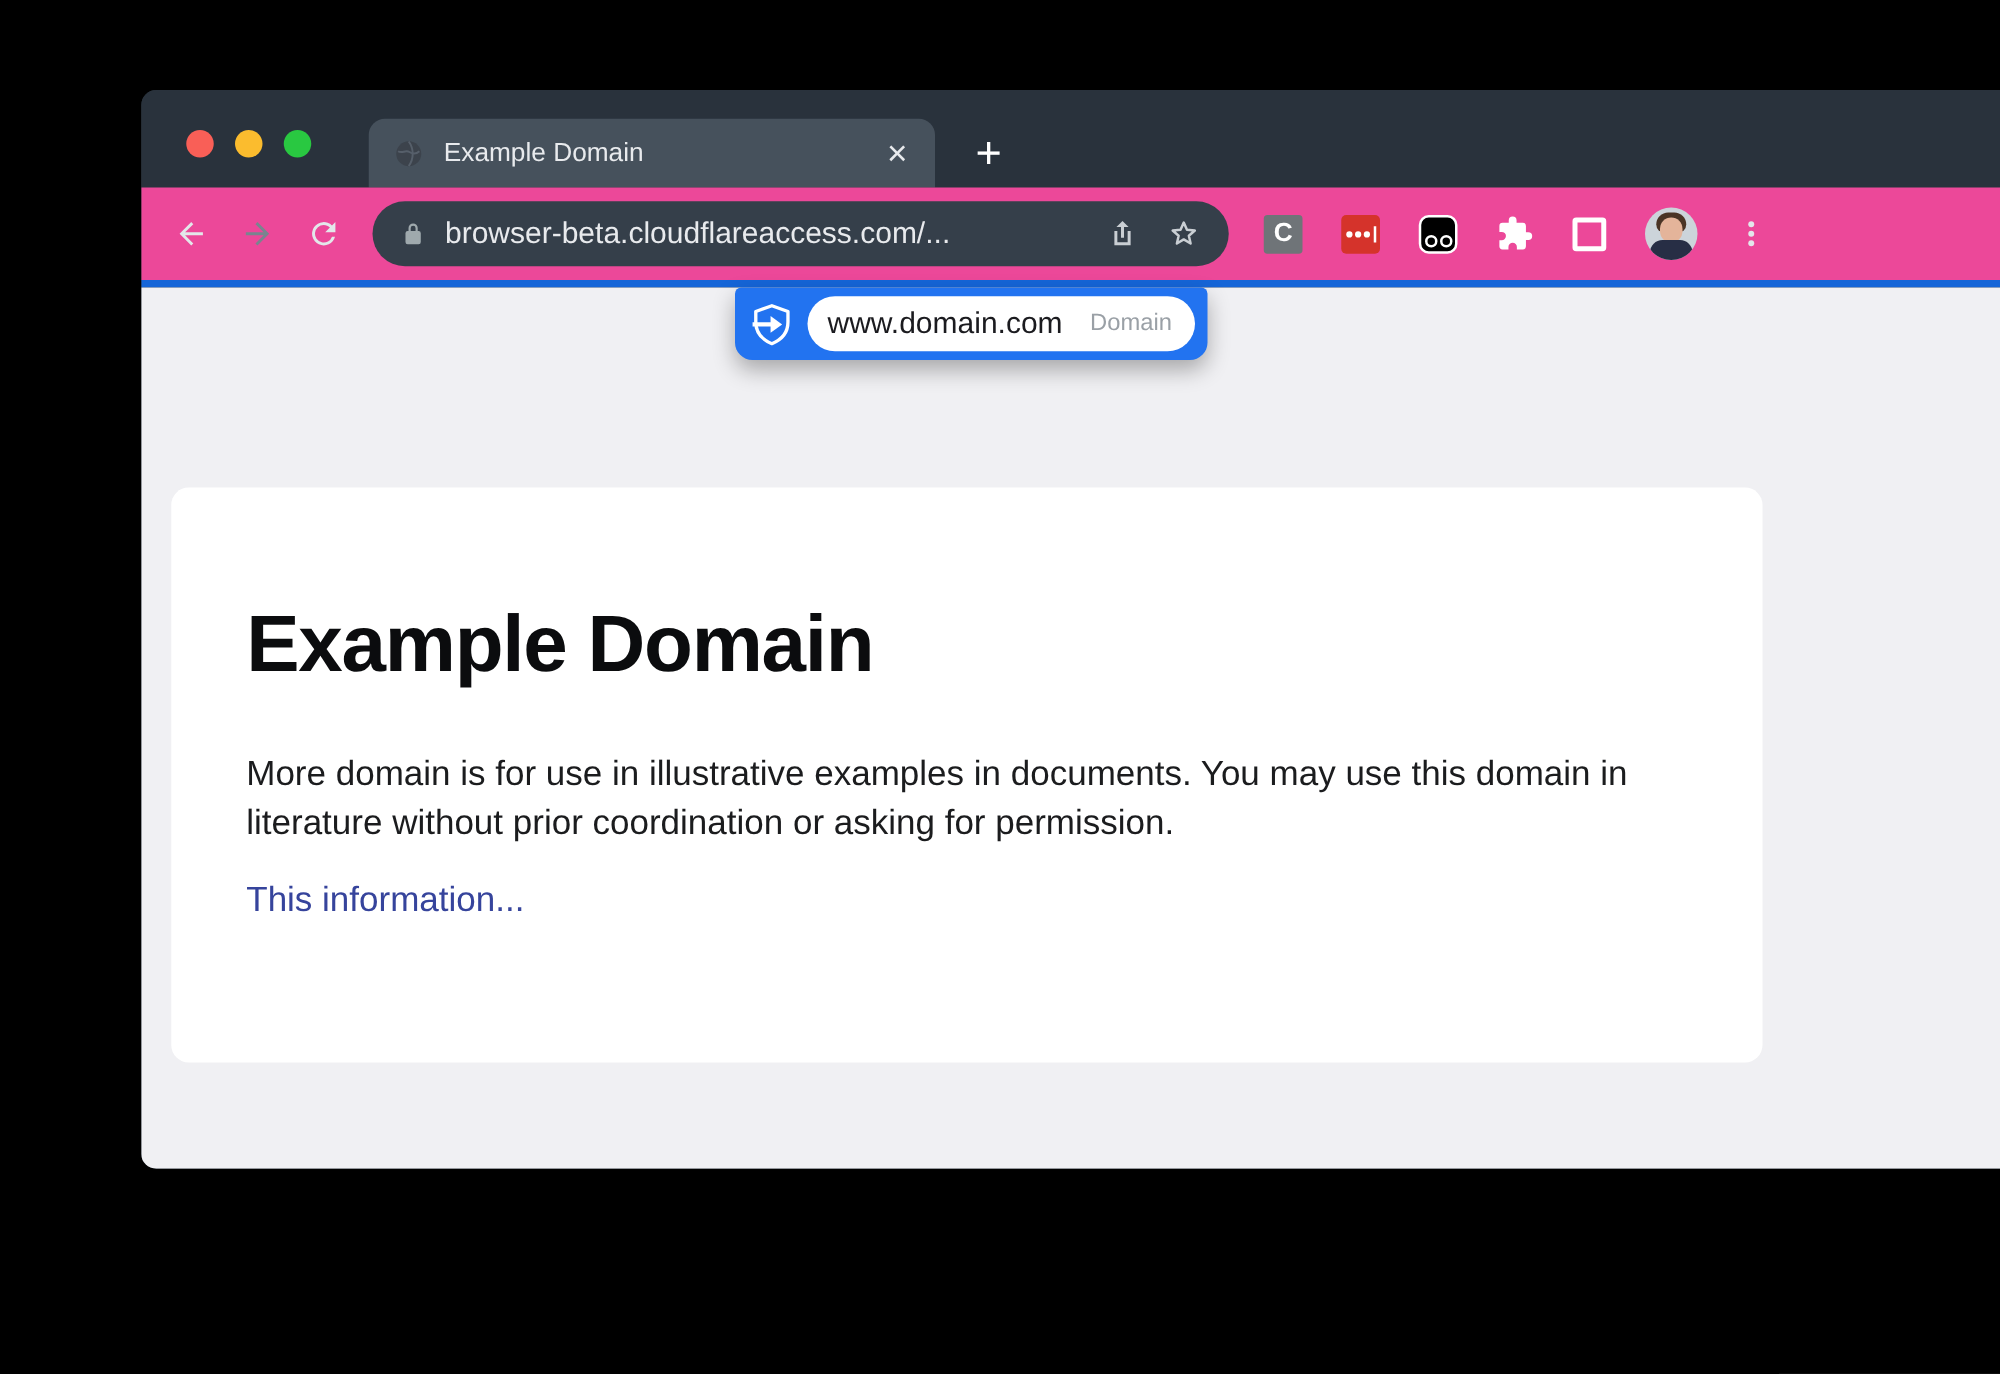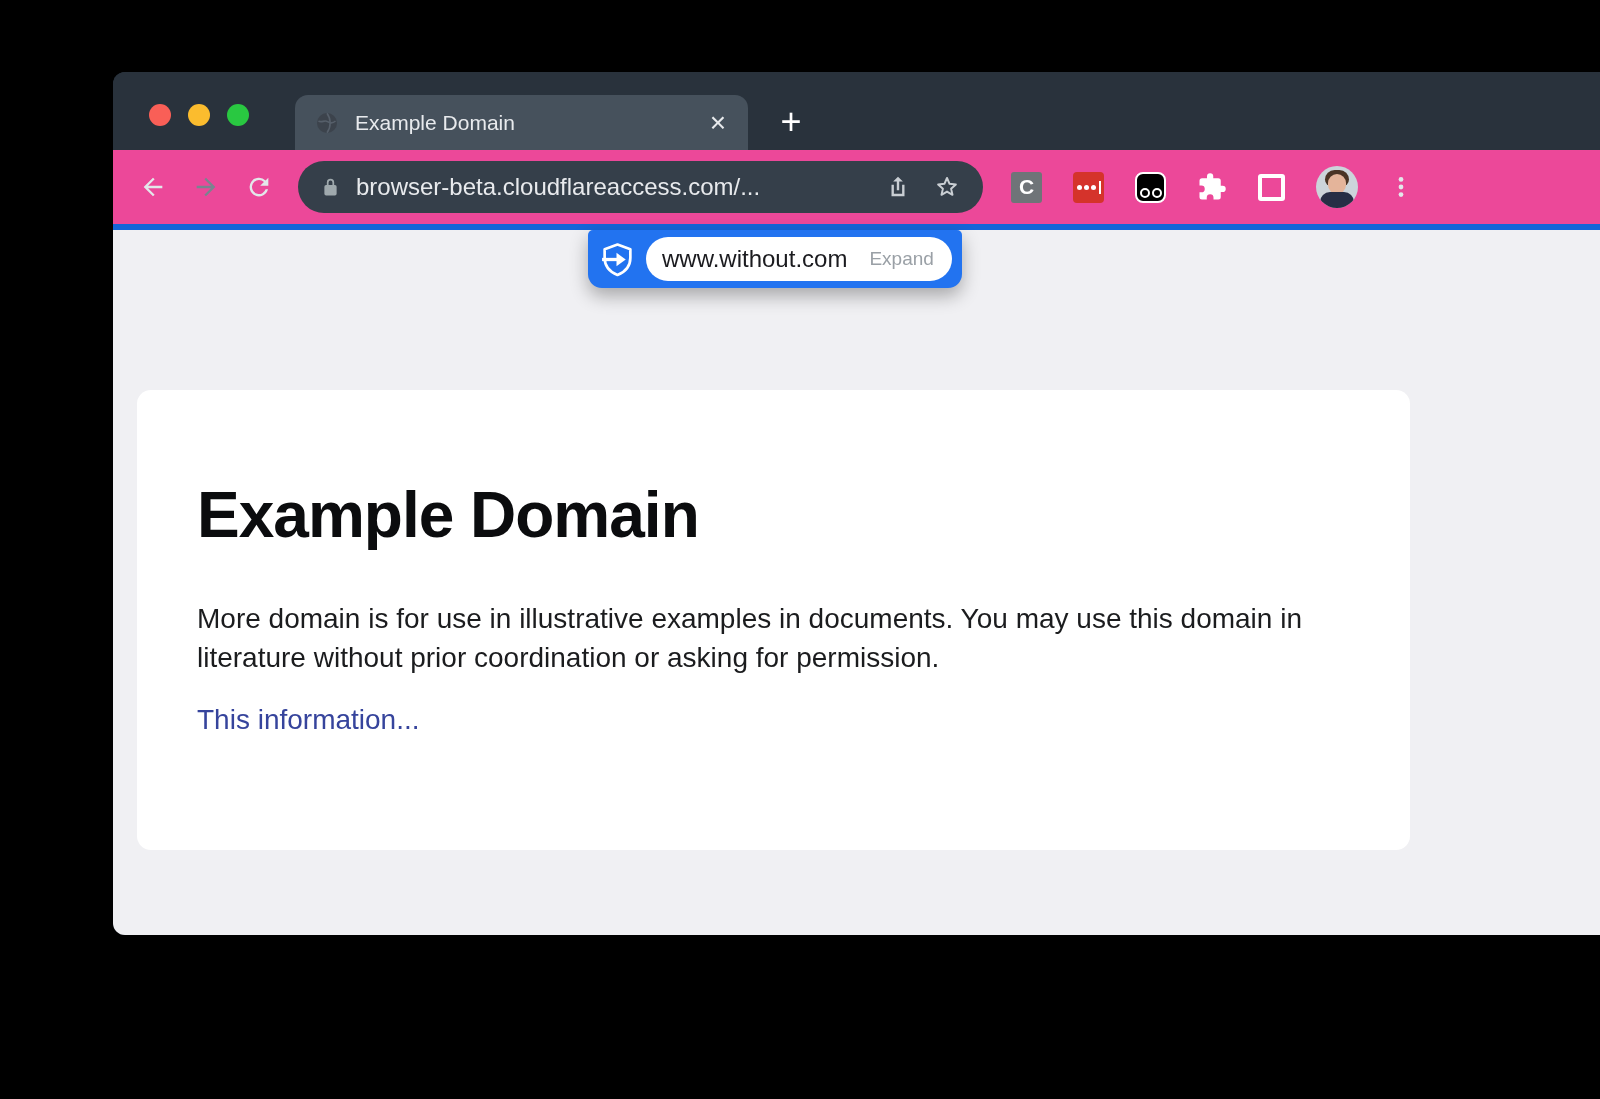"www.without.com" span.iso-domain { text: www.without.com -> www.domain.com }
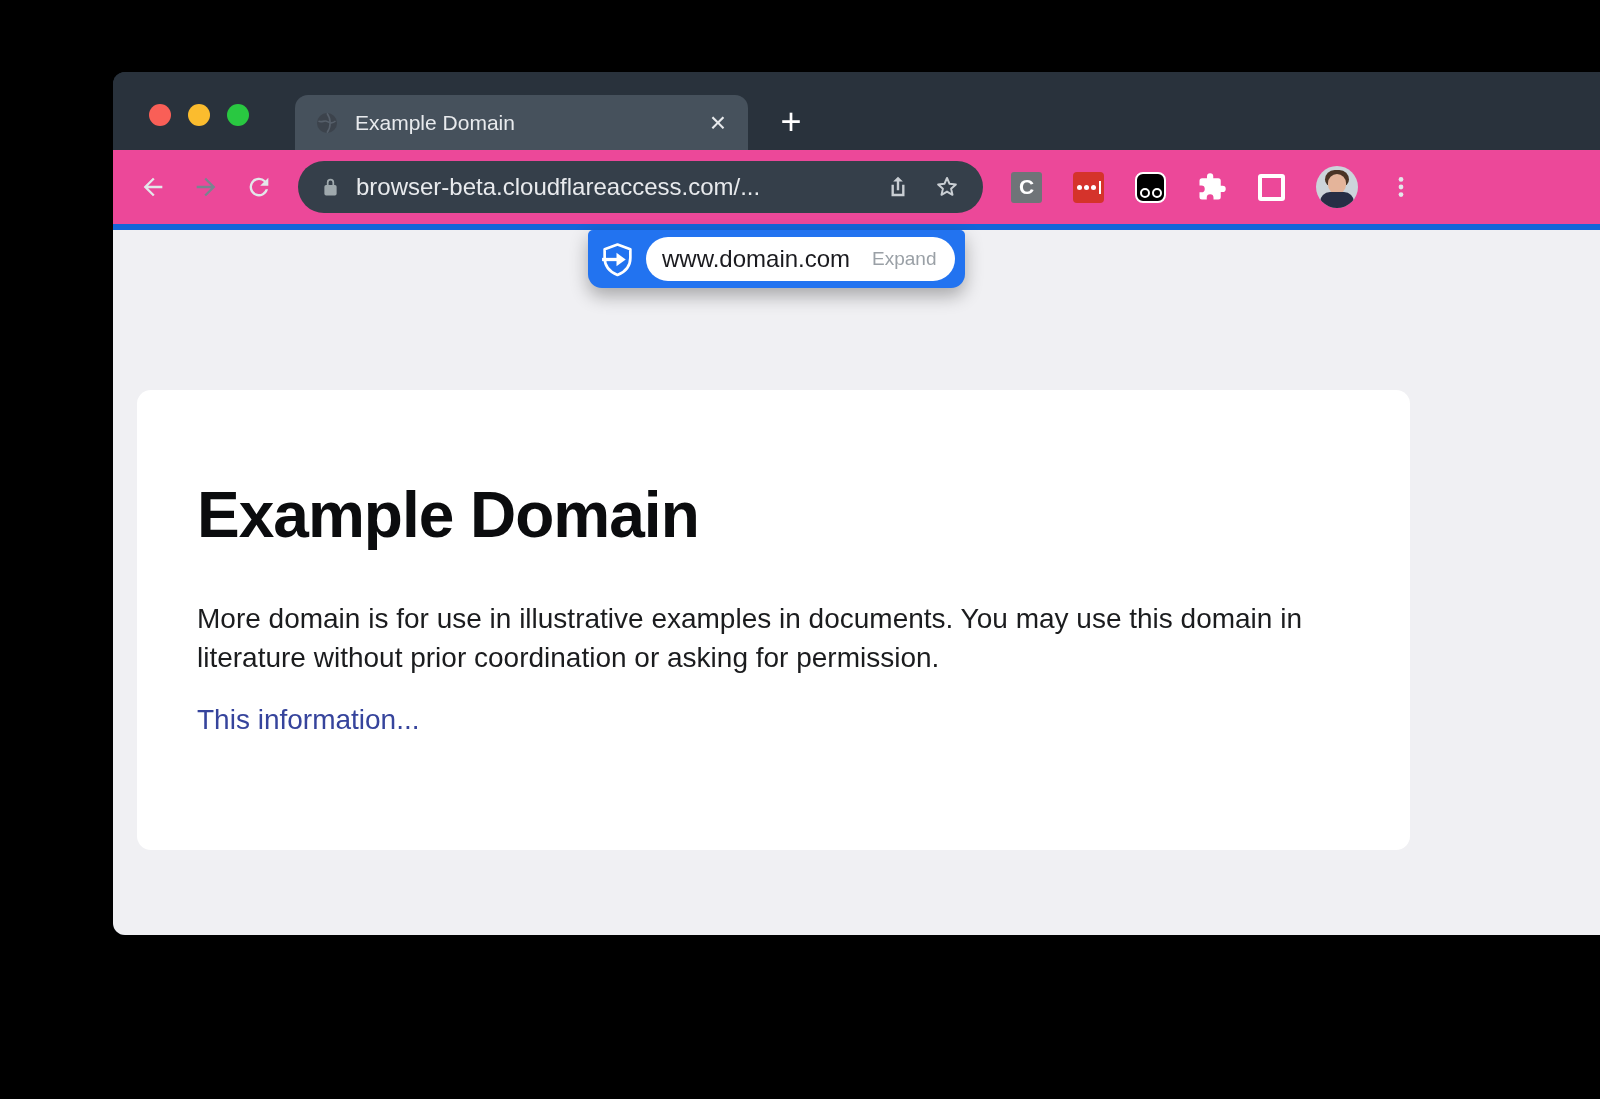"Expand" span.iso-expand { text: Expand -> Domain }
